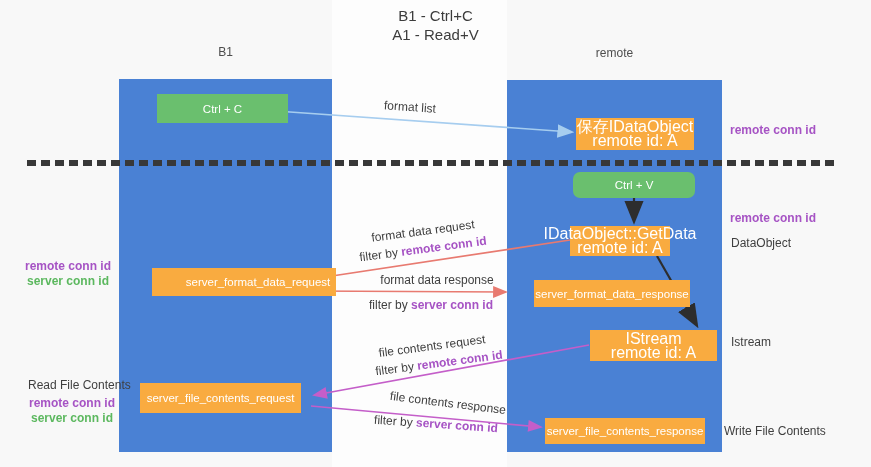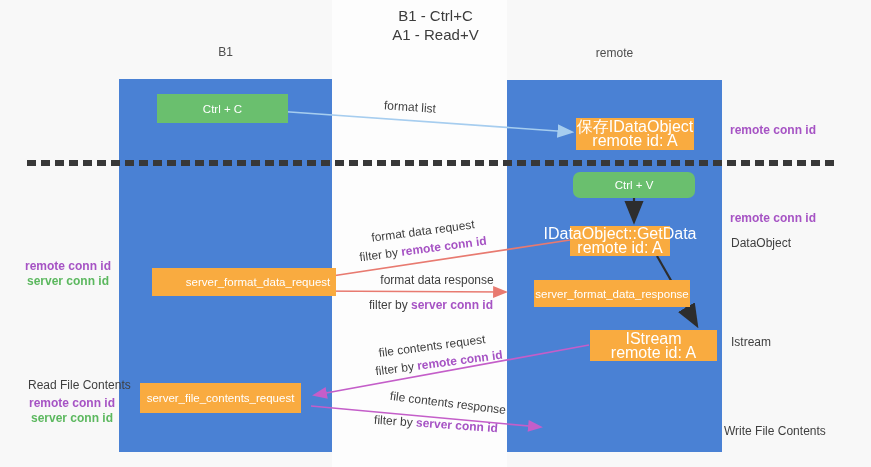"server_file_contents_response" div.node { html: none -> <div> <div>server_file_contents_response</div> </div> }
